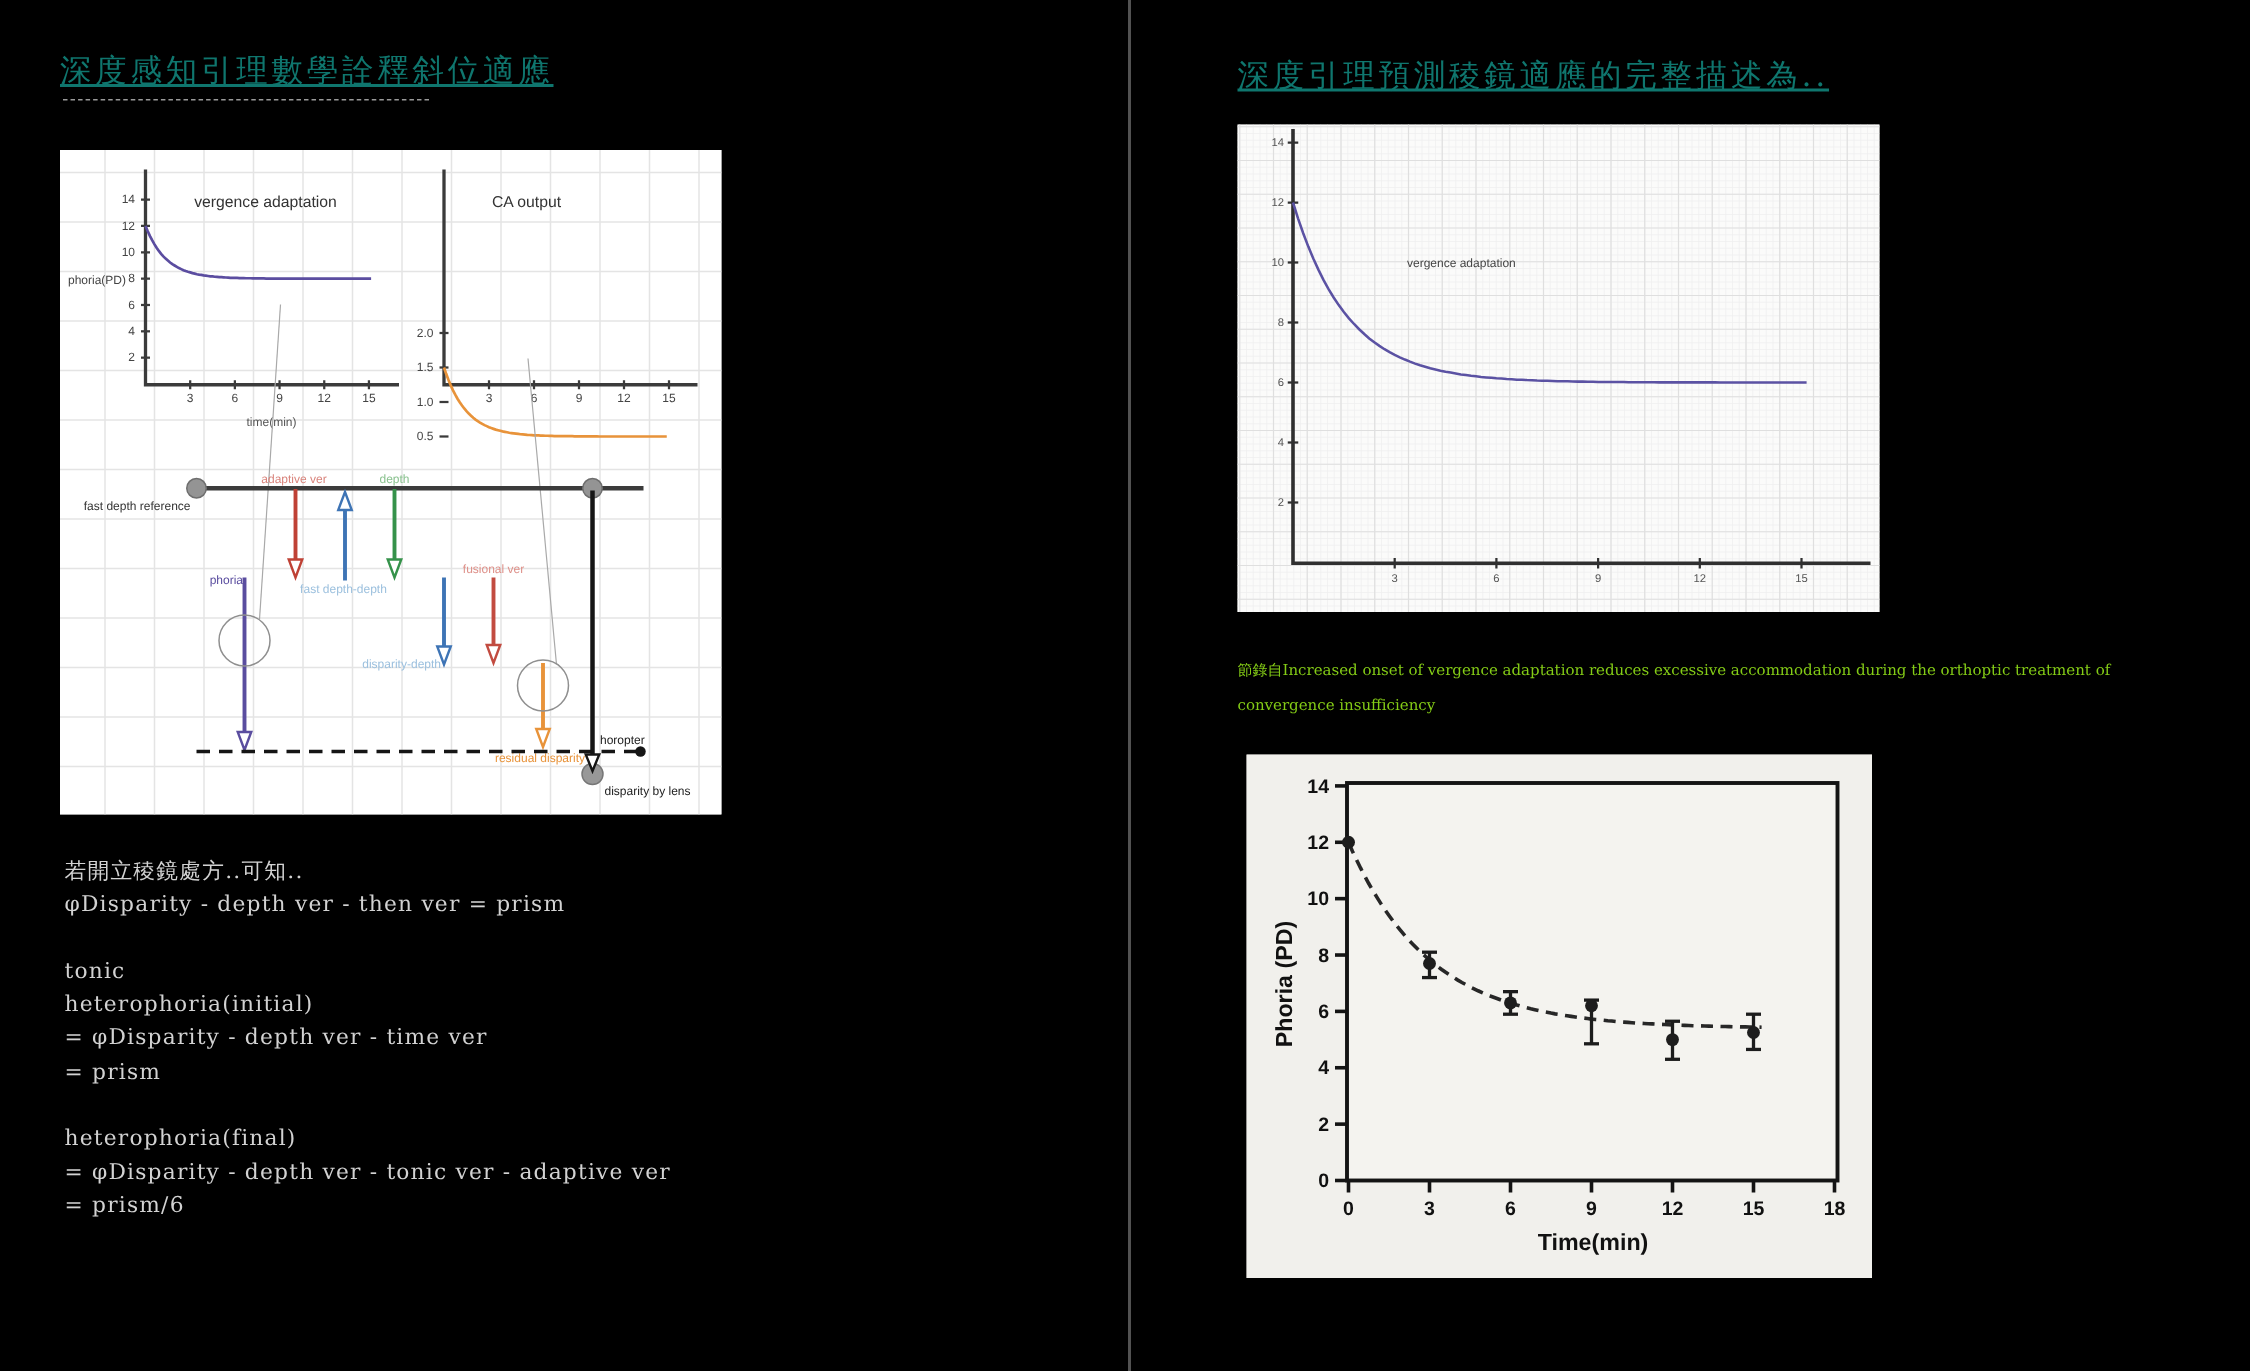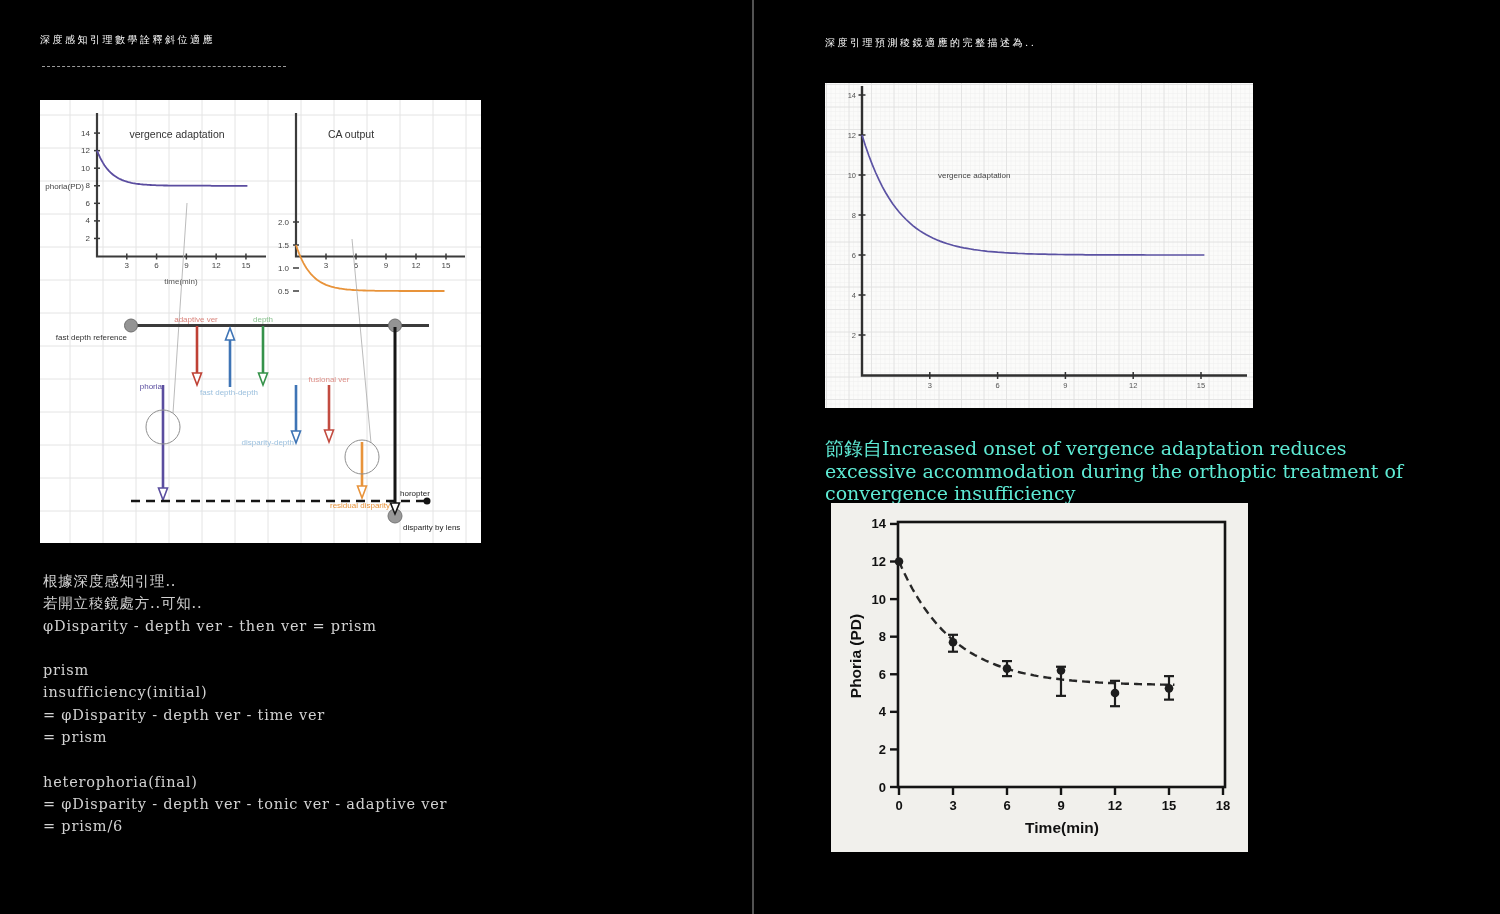"深度感知引理數學詮釋斜位適應" .doc-title { color: #ffffff -> #0f766e; font-size: 10px -> 21px; text-decoration: none -> underline }
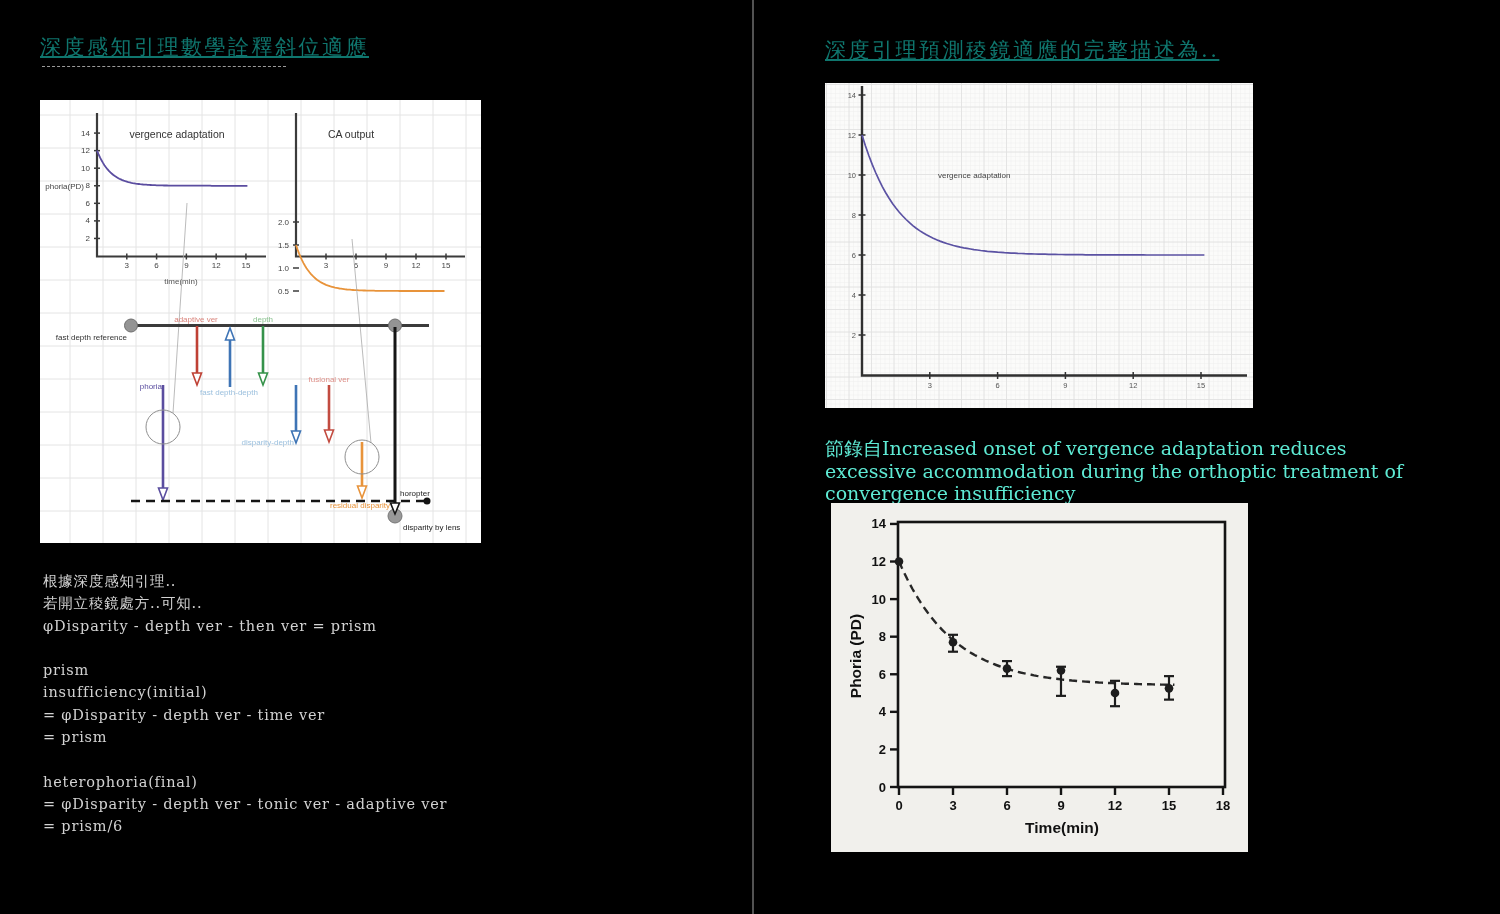"節錄自Increased onset of vergence" .caption { color: #5eead4 -> #84cc16; font-size: 19px -> 10px }
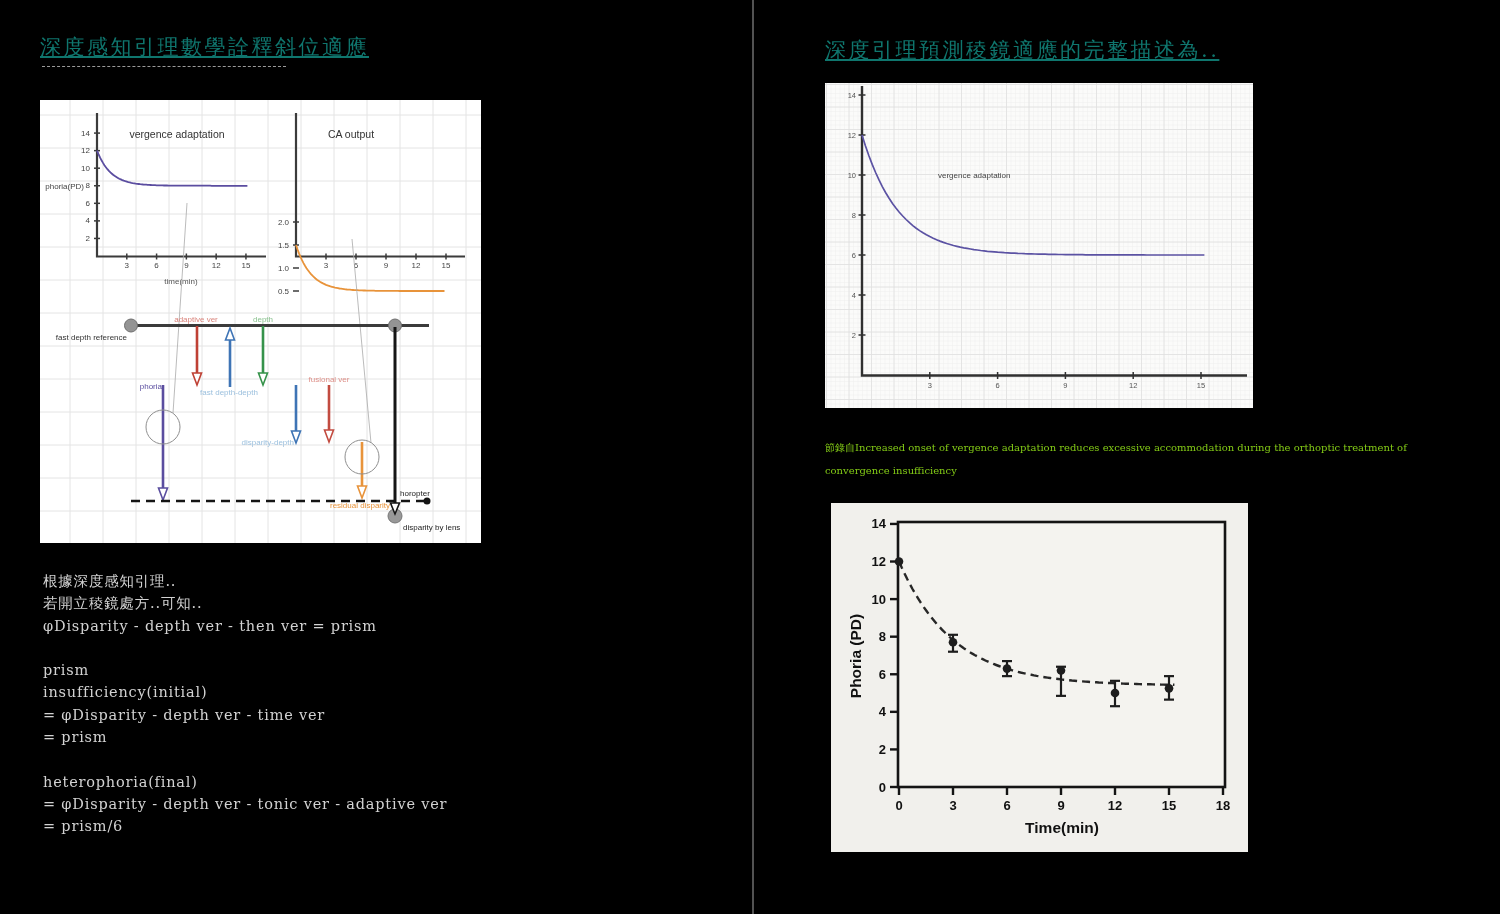"根據深度感知引理.." div { html: <div>根據深度感知引理..</div> -> none }
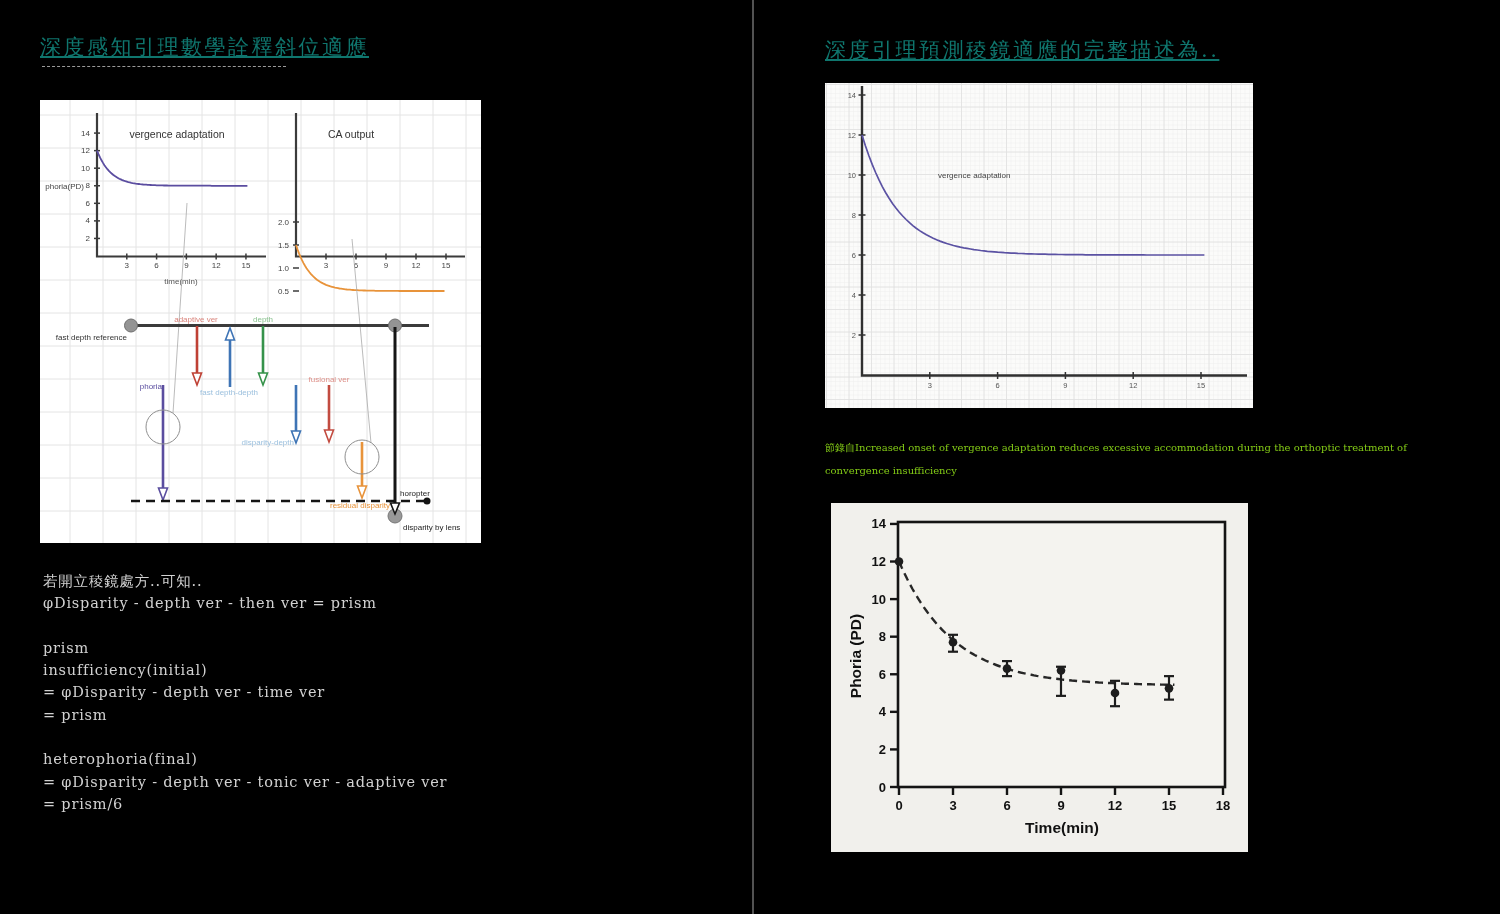"prism" div { text: prism -> tonic }
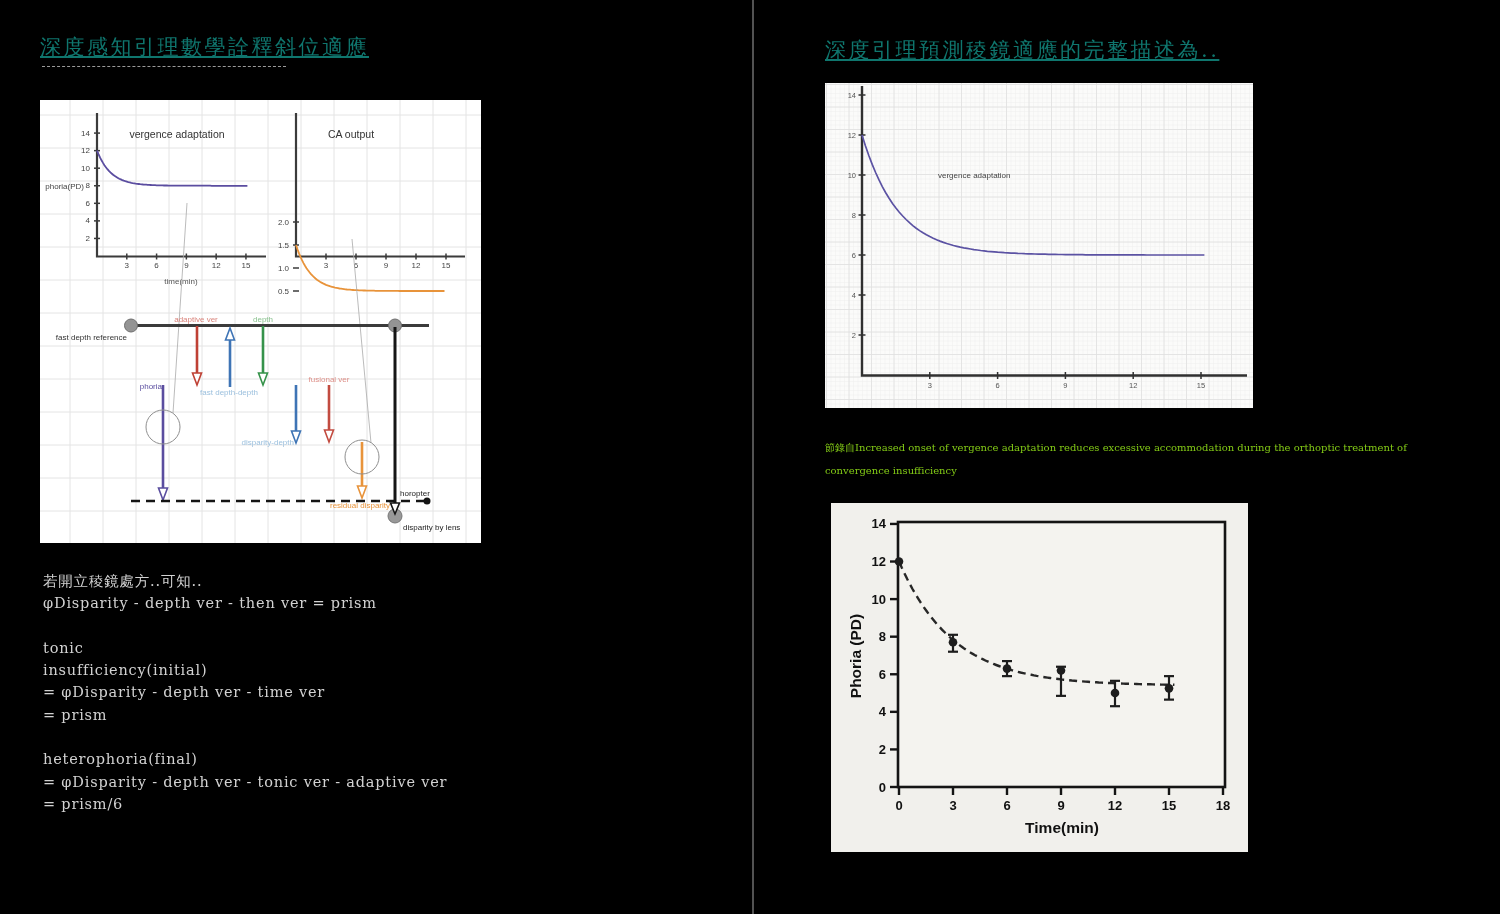"insufficiency(initial)" div { text: insufficiency -> heterophoria }
